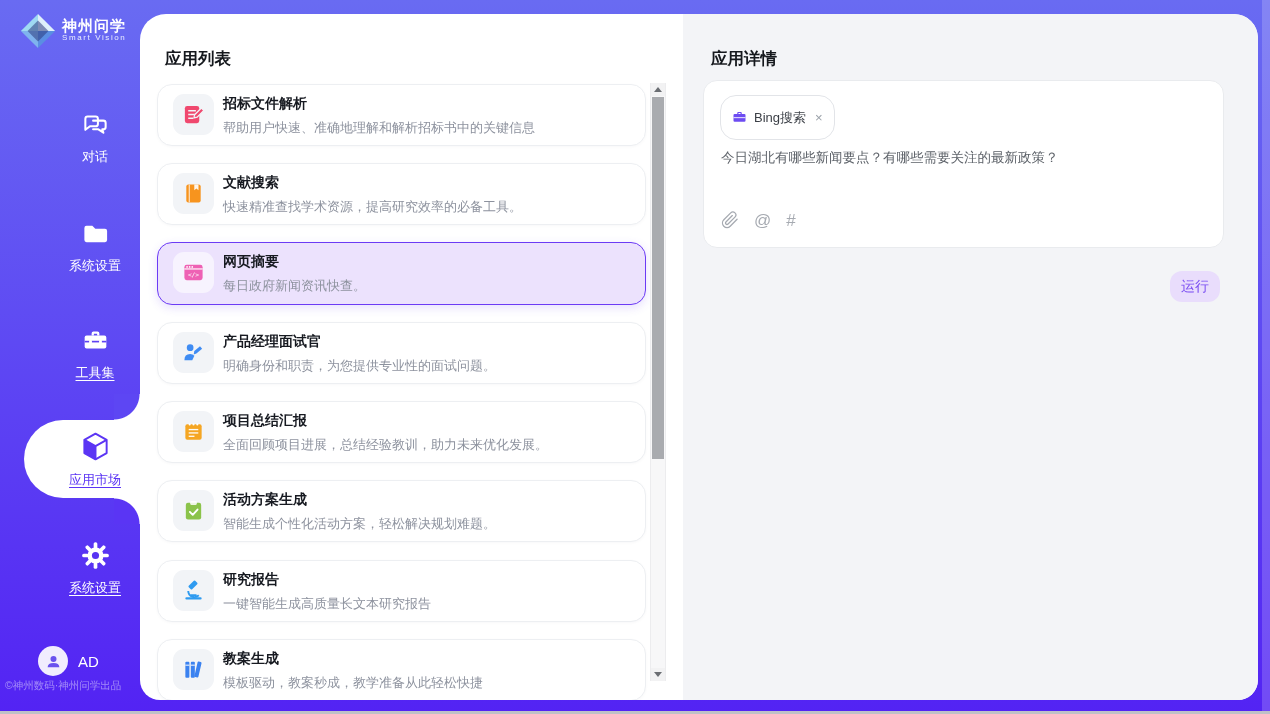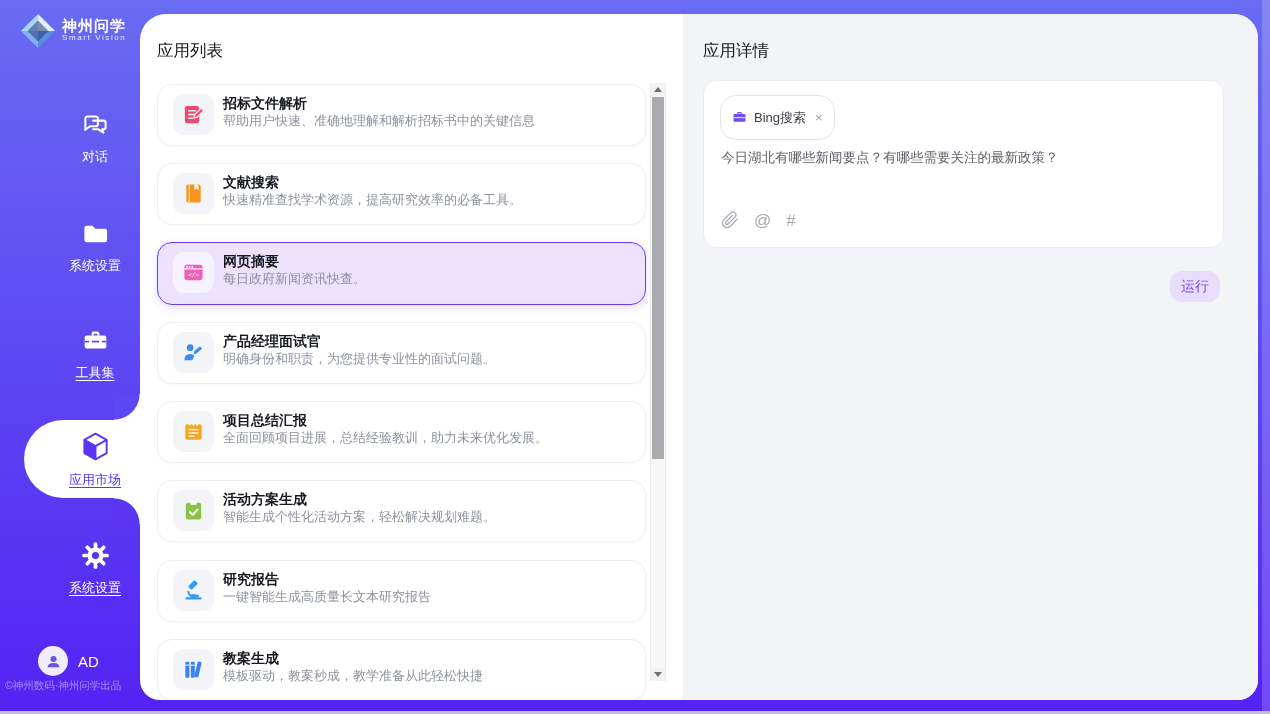"应用列表" .sec-title { font-weight: normal -> bold; margin: 0 -> 8px }
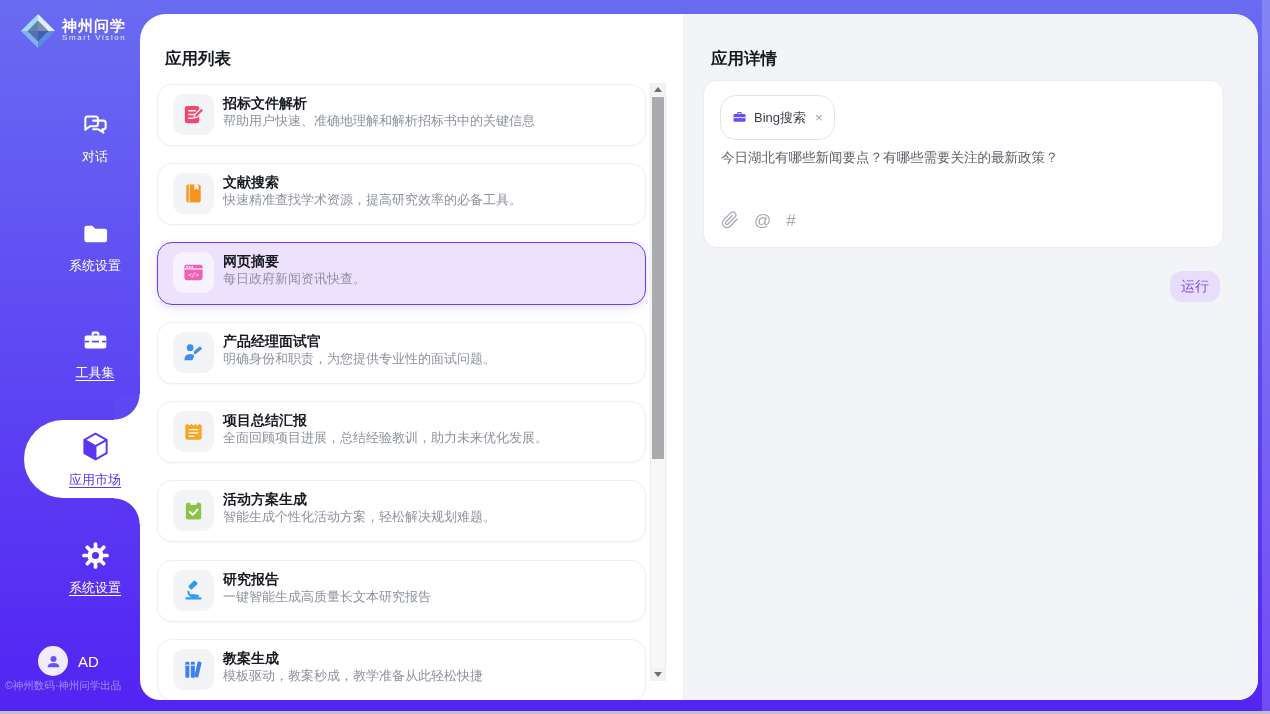"帮助用户快速、准确地理解和解析招标书中的关键信息" .ctx .d { margin-top: none -> 7px }
